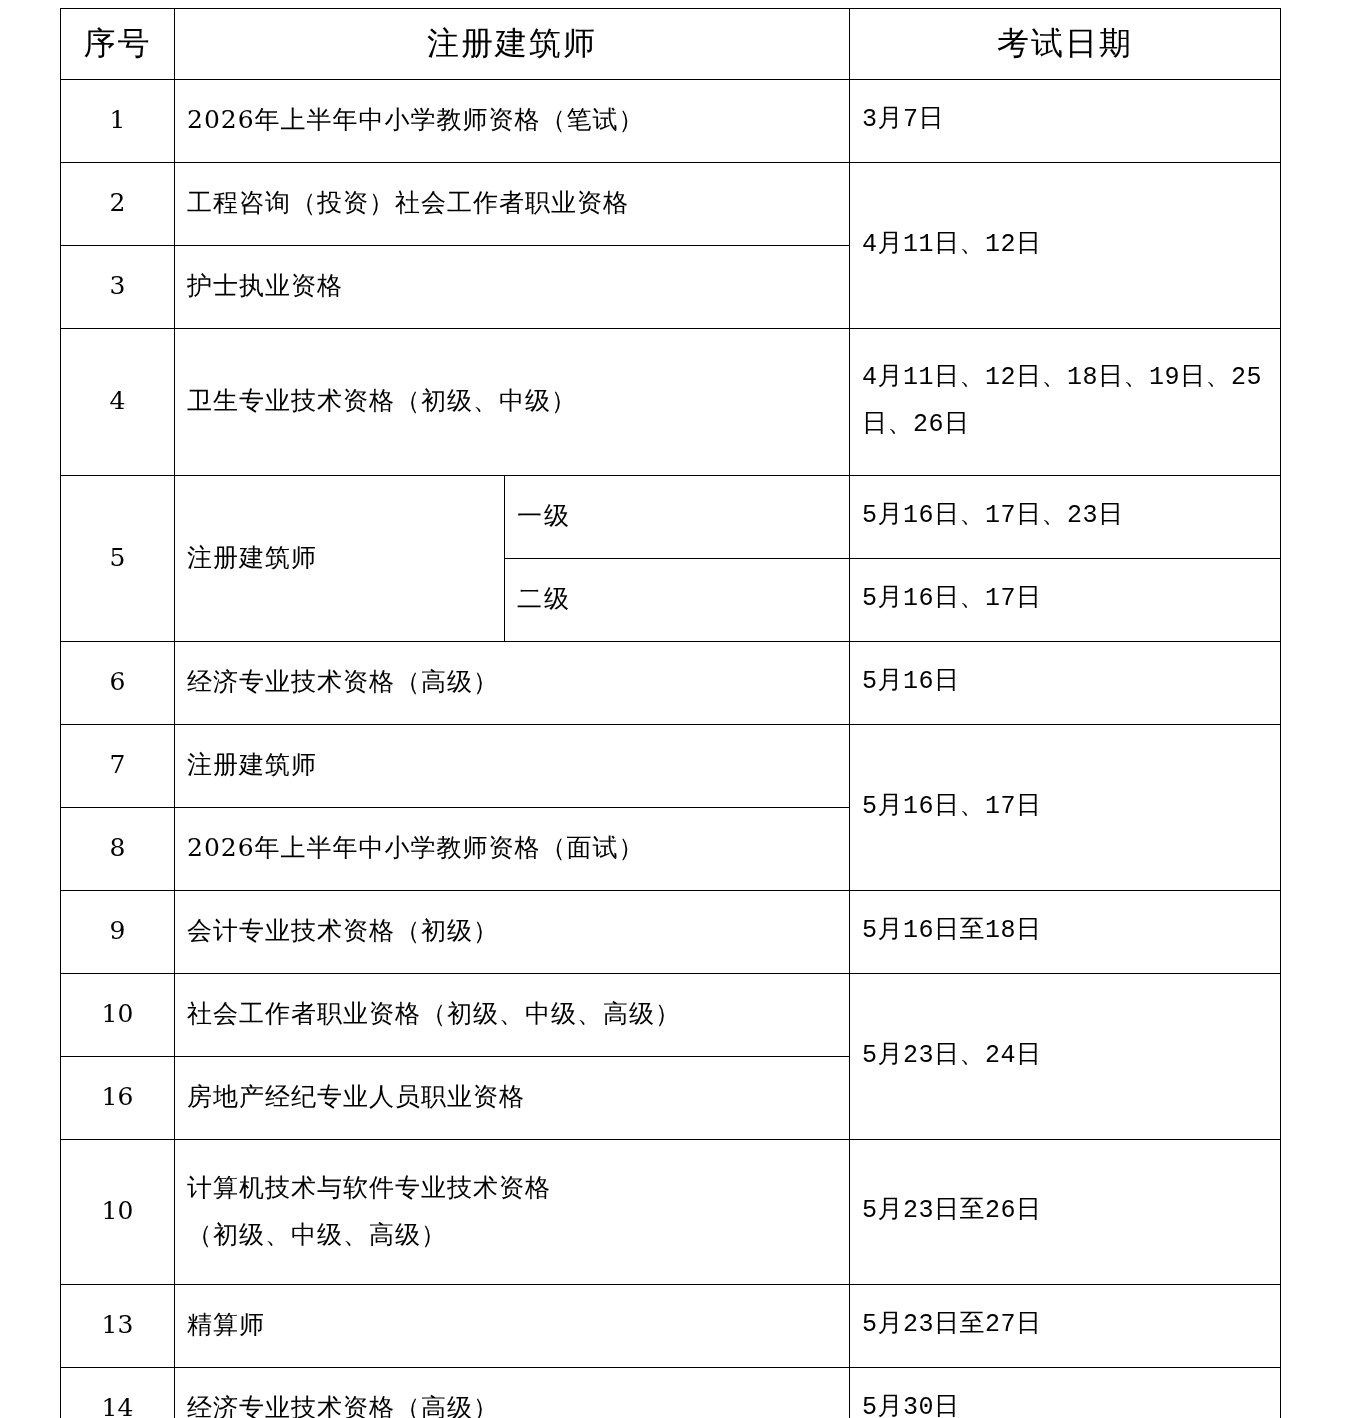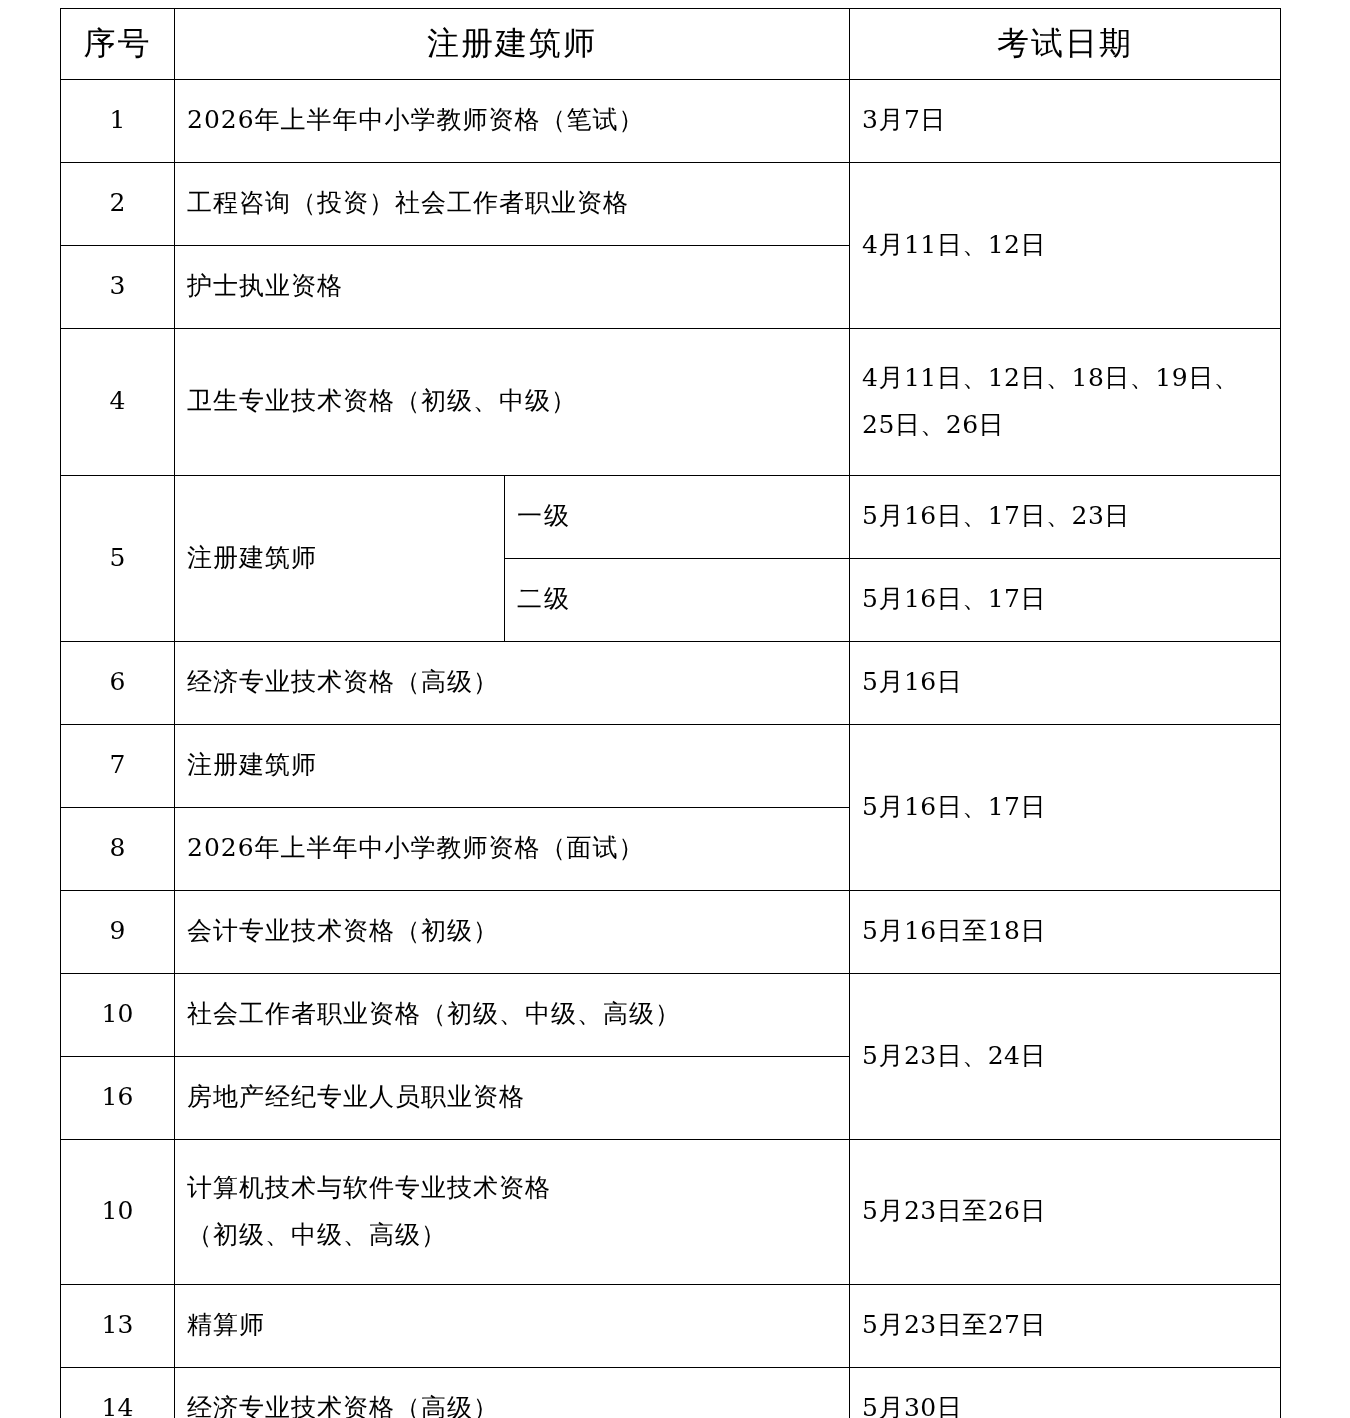"3月7日" .date { font-family: none -> Liberation Mono, monospace }
